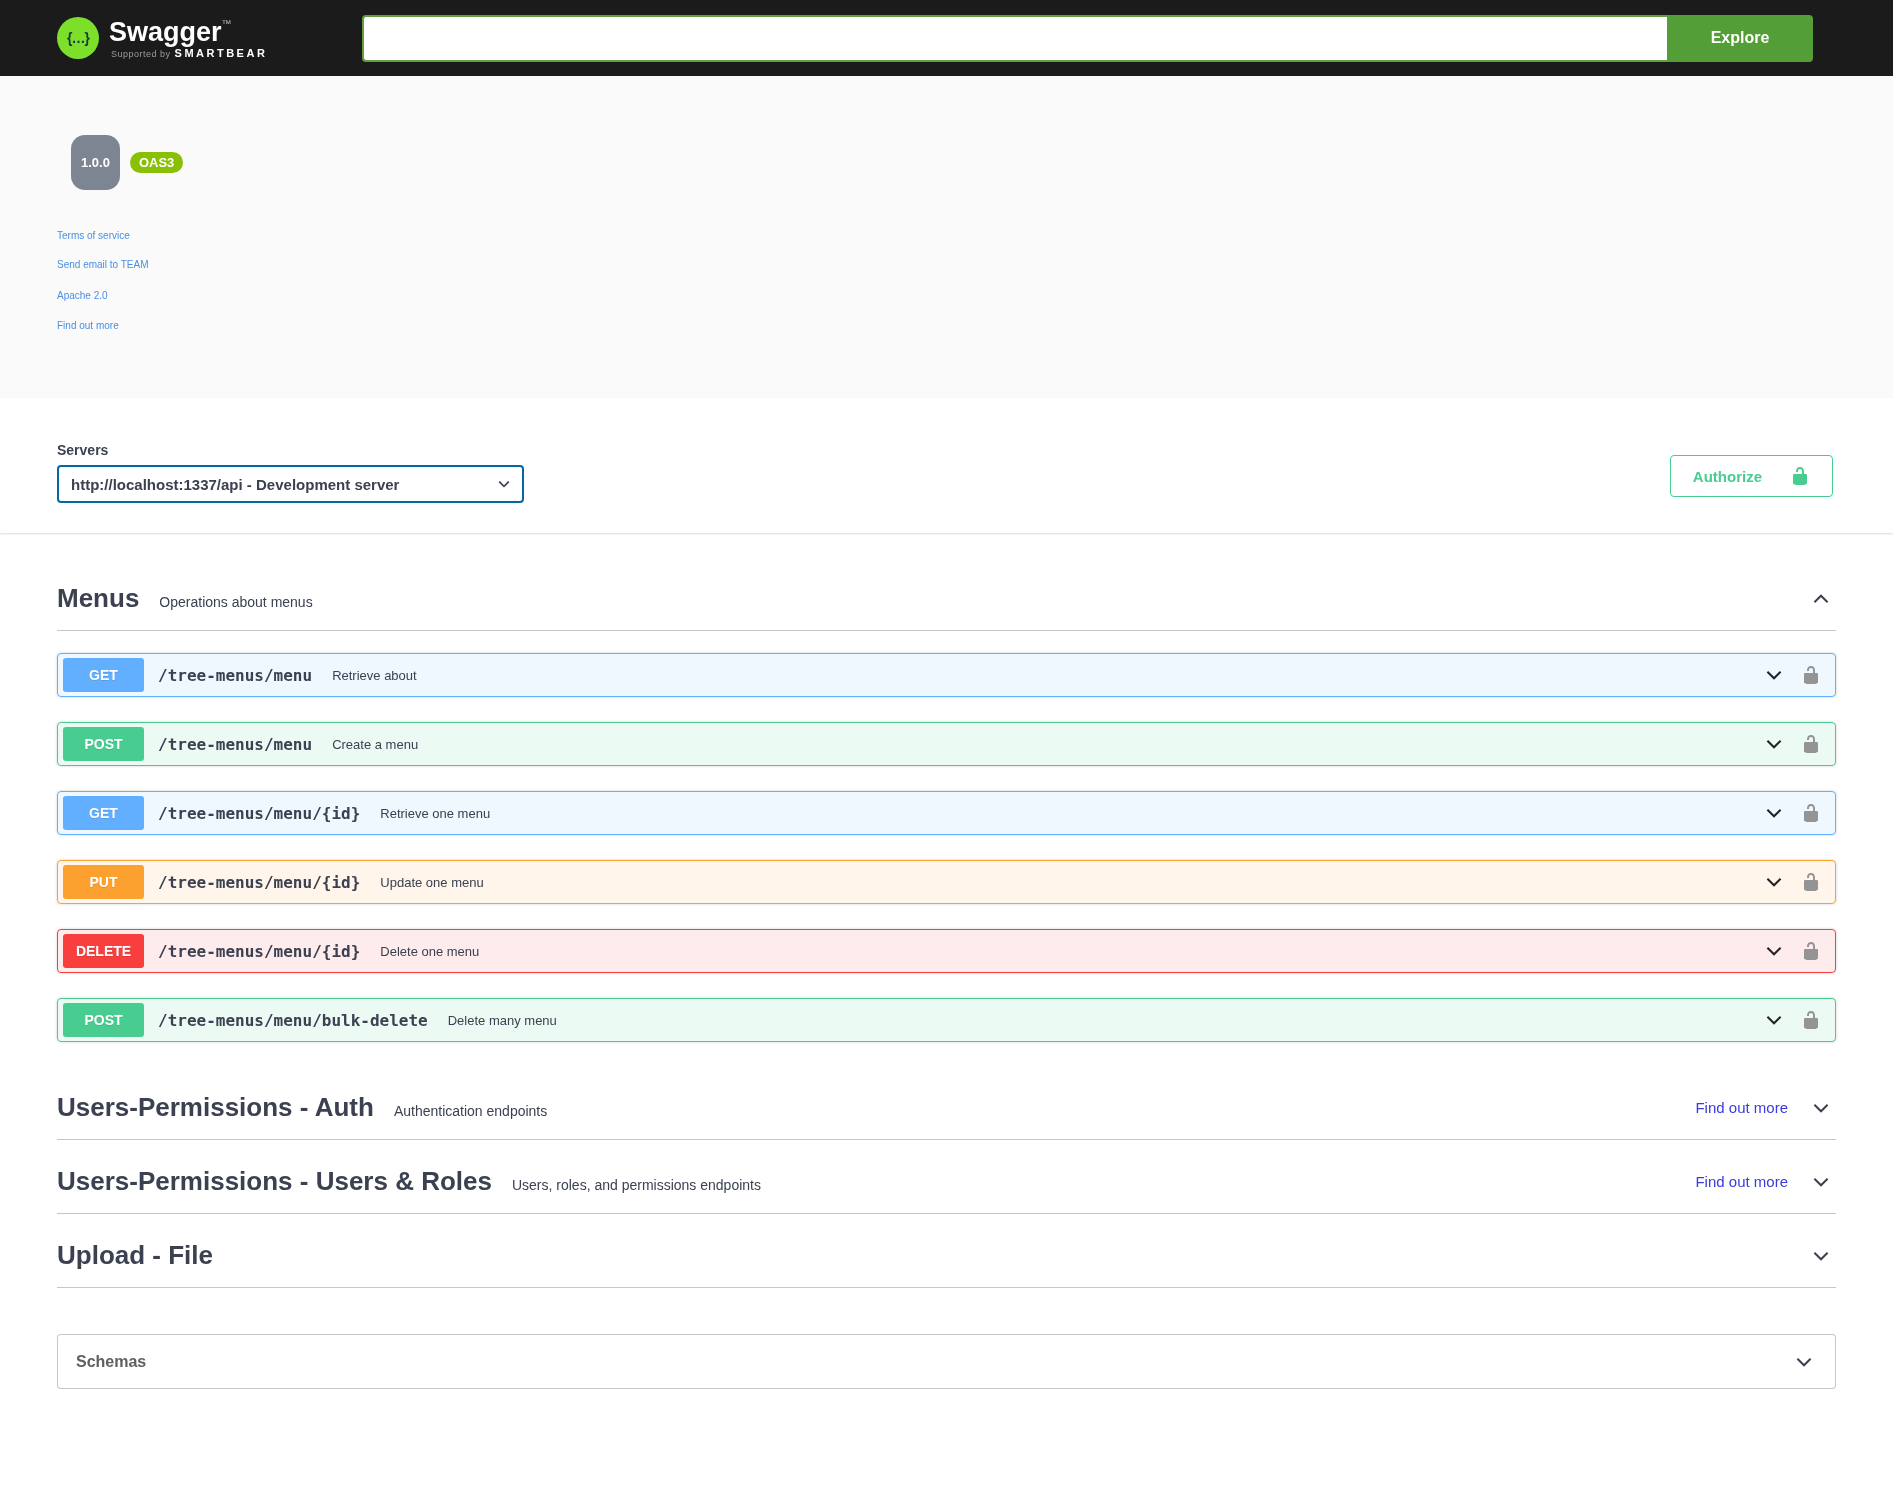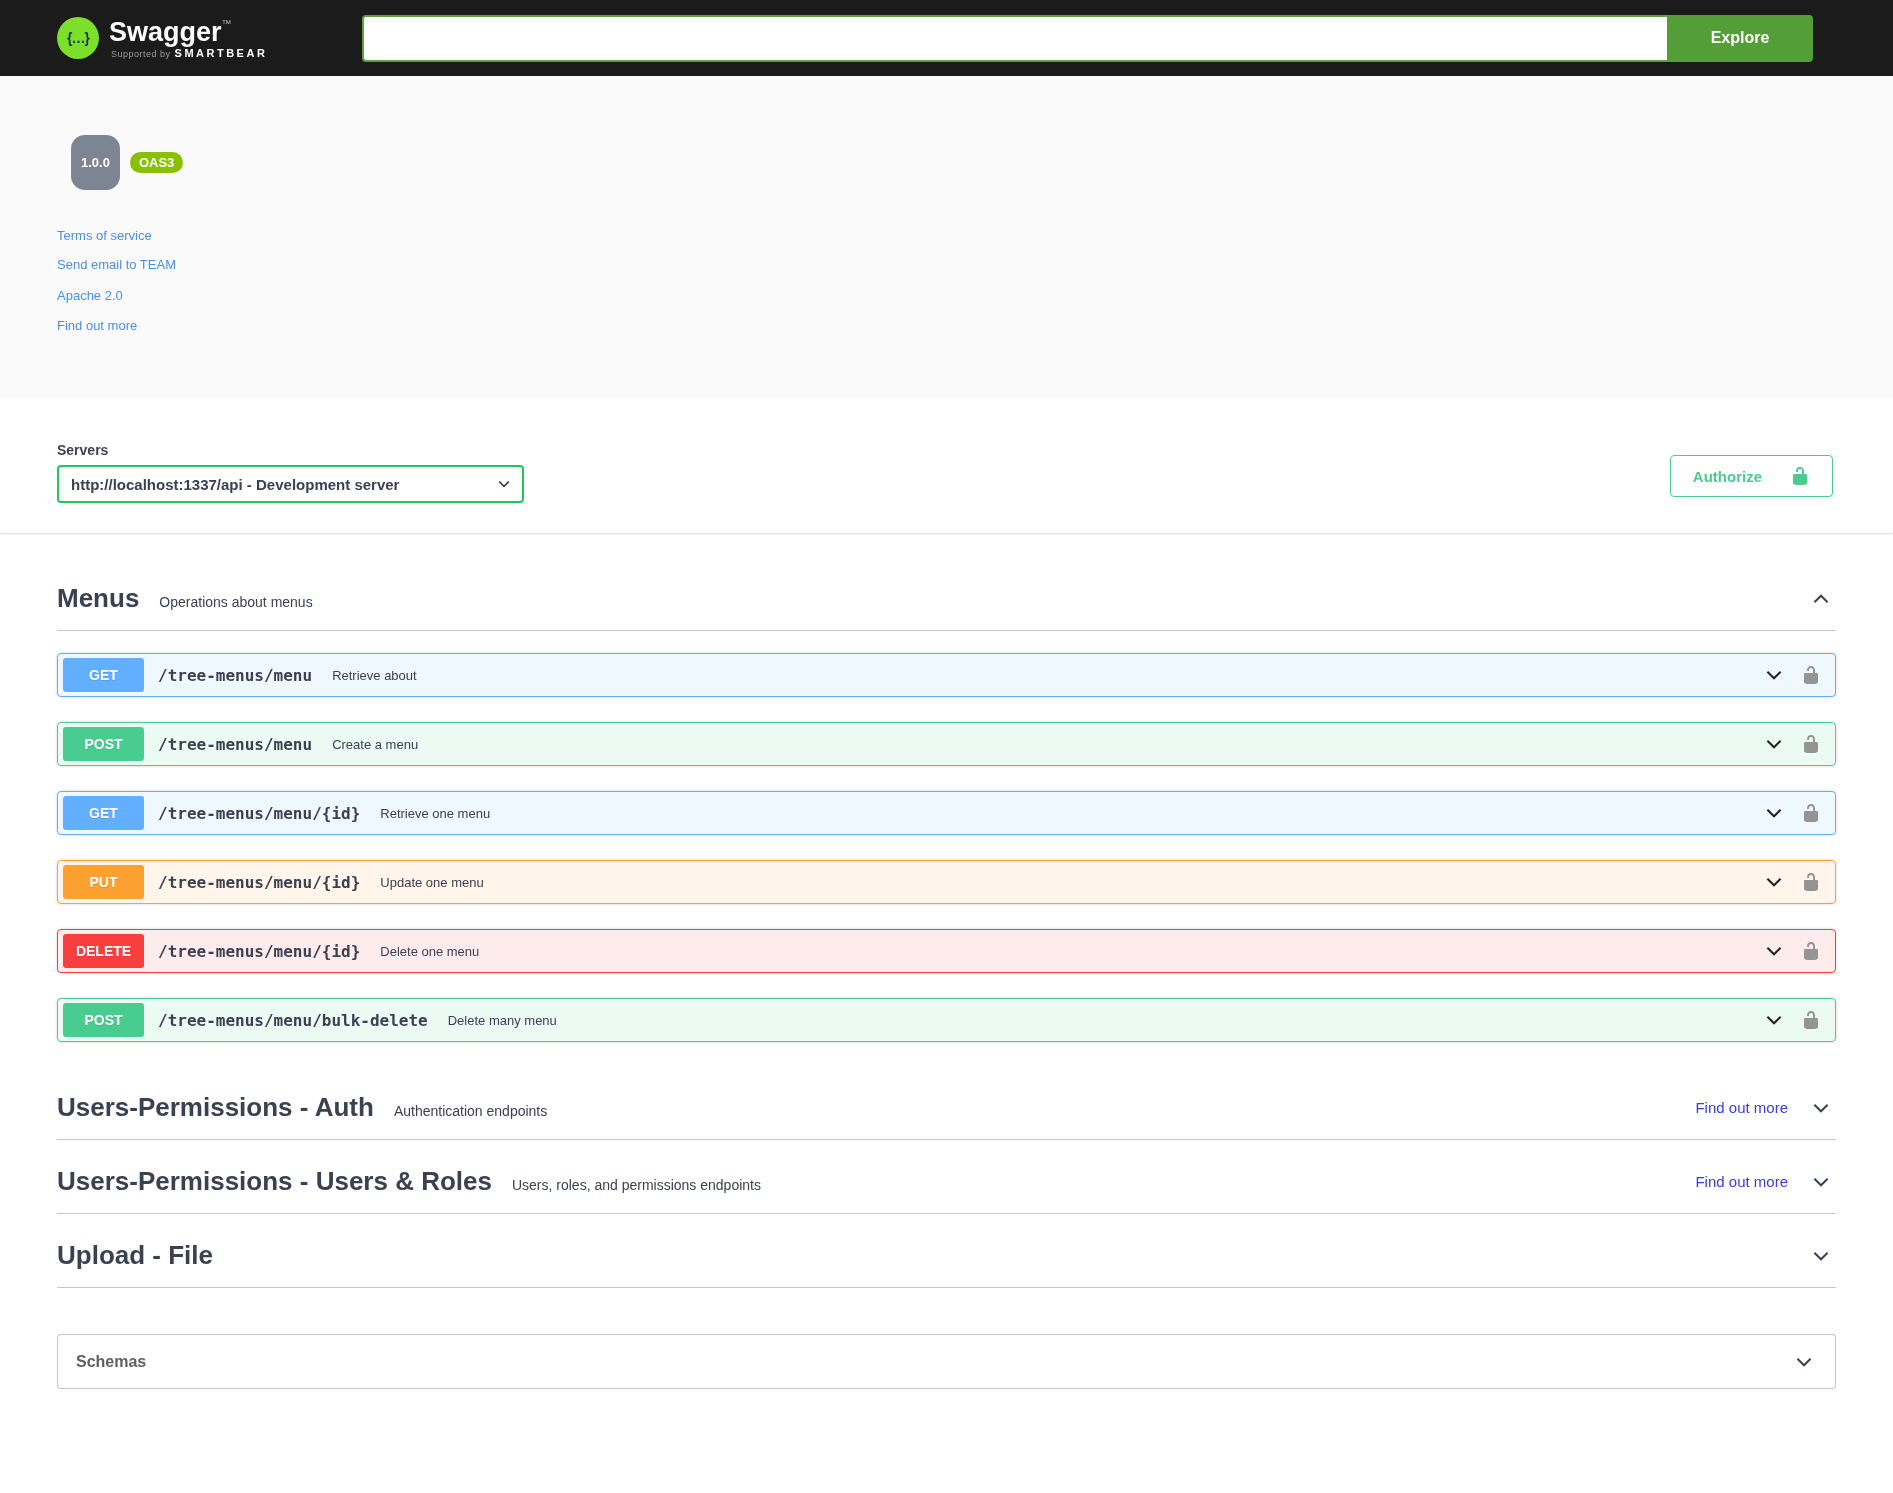"Terms of service" .info-link { font-size: 13px -> 10px }
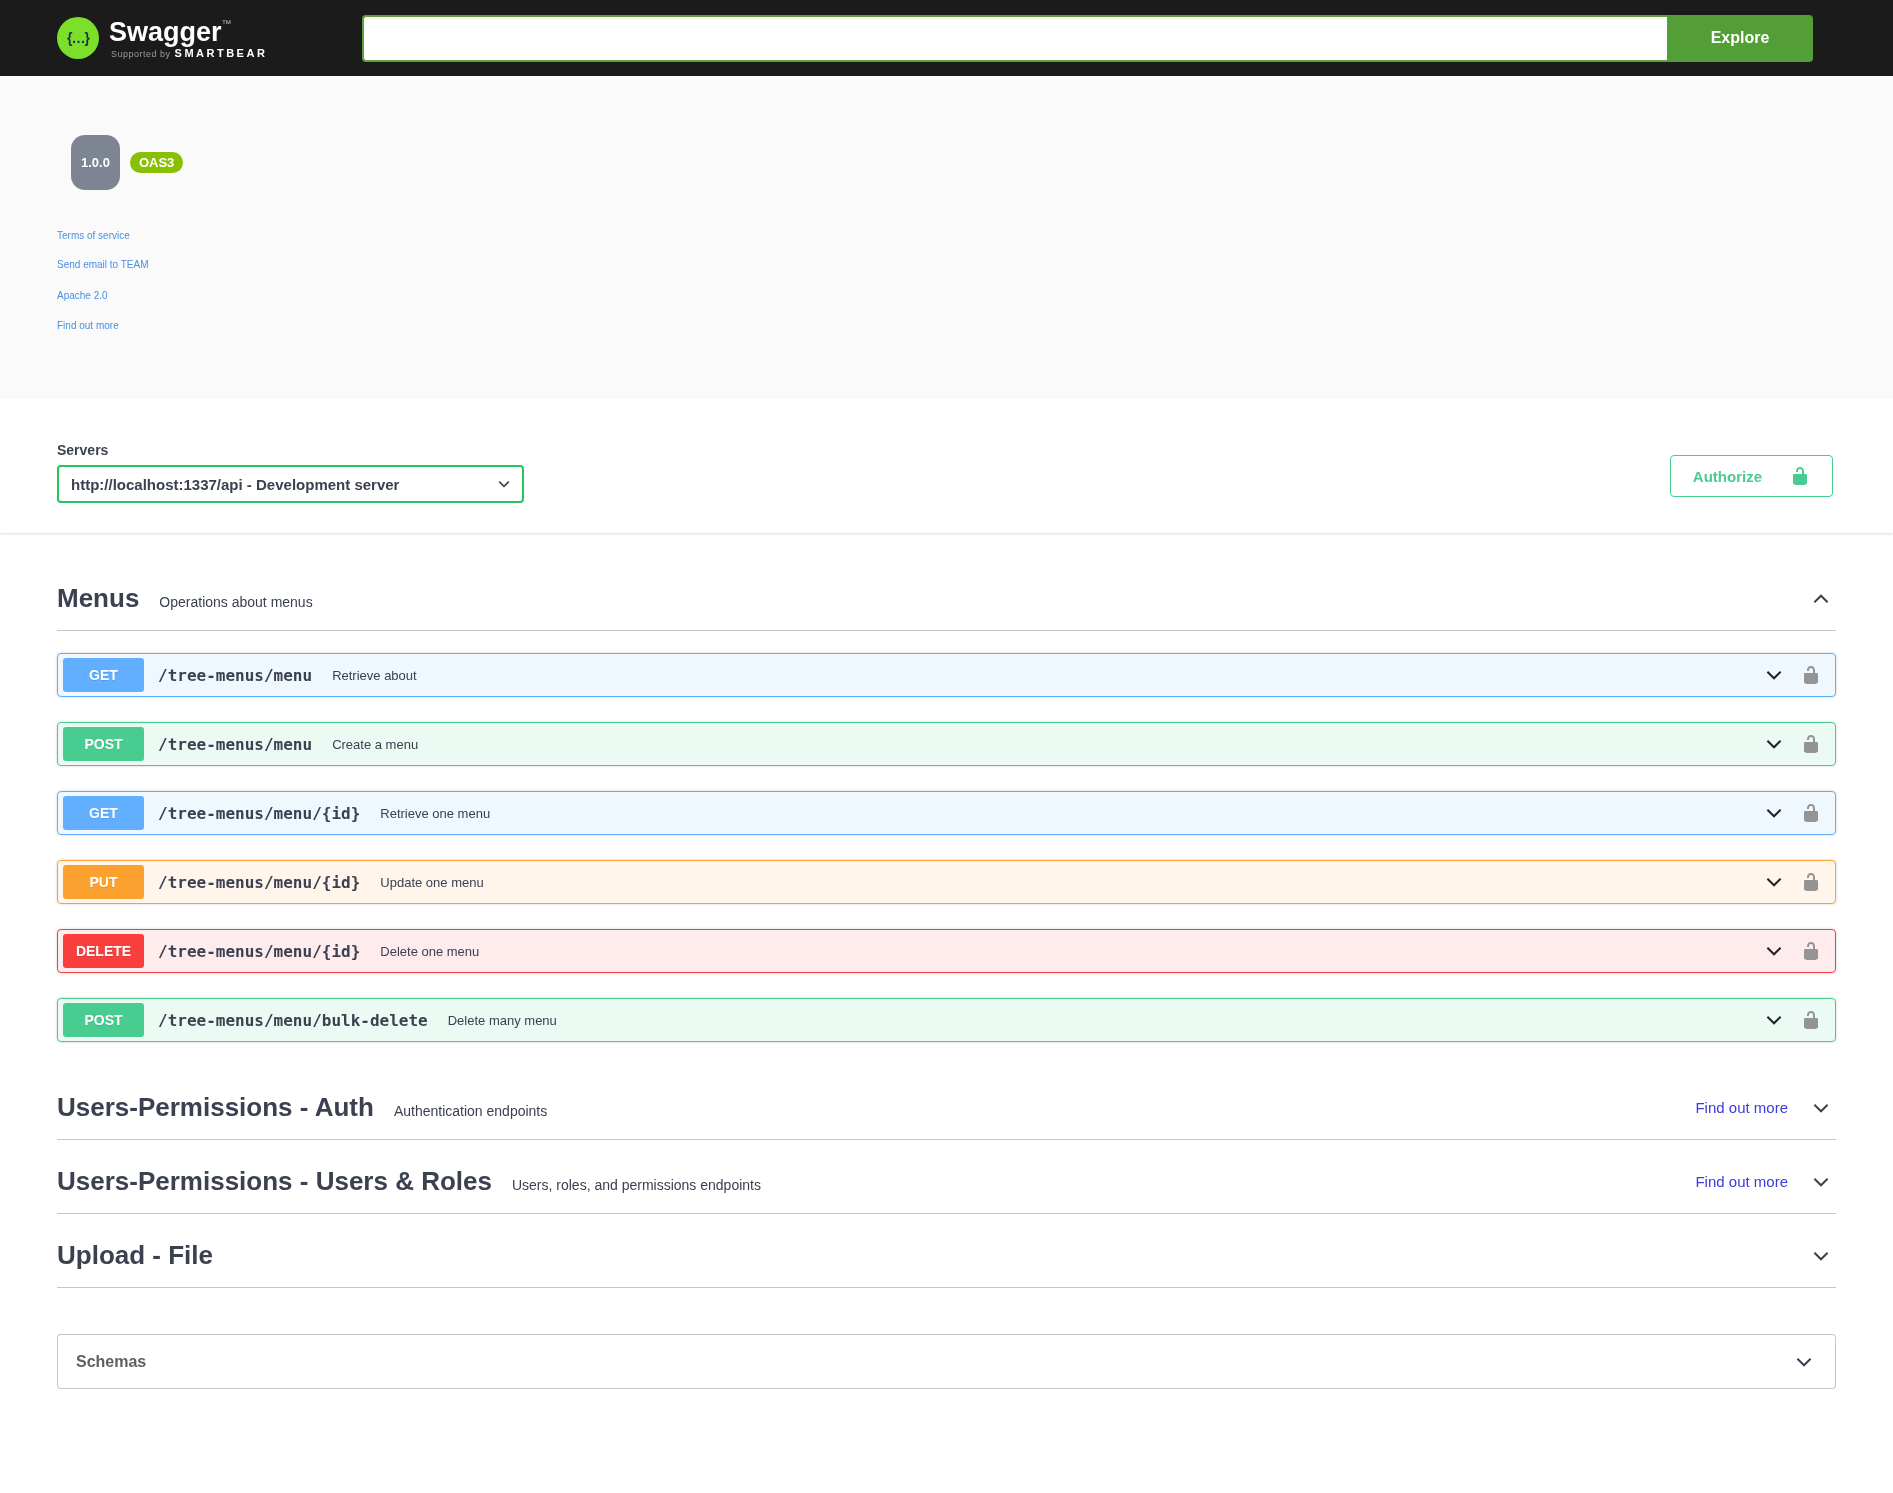"http://localhost:1337/api - Development" .server-select { border: 2px solid #22c55e -> 2px solid #0369a1 }
